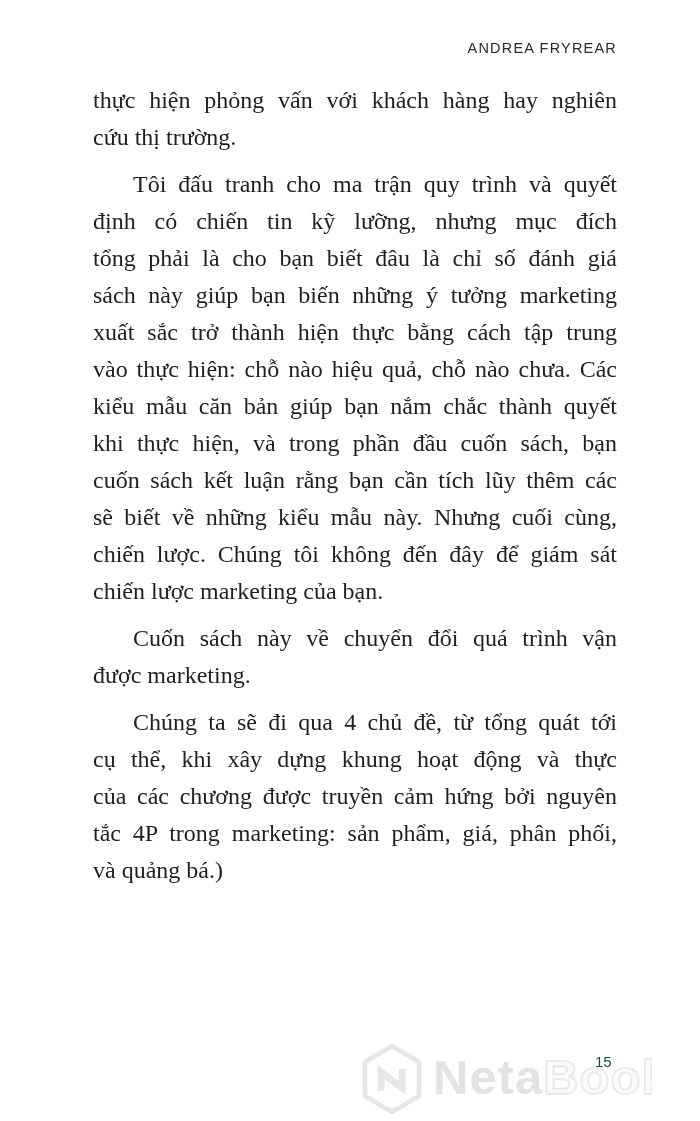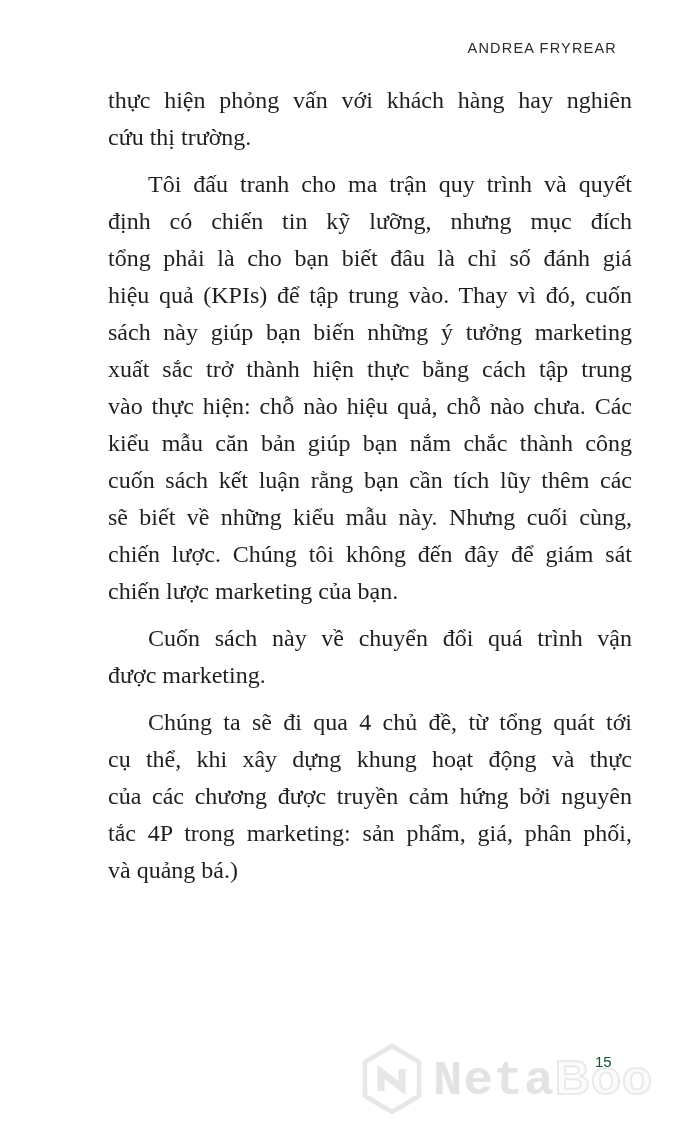"thực hiện phỏng vấn với" .body-text { left: 108px -> 93px }
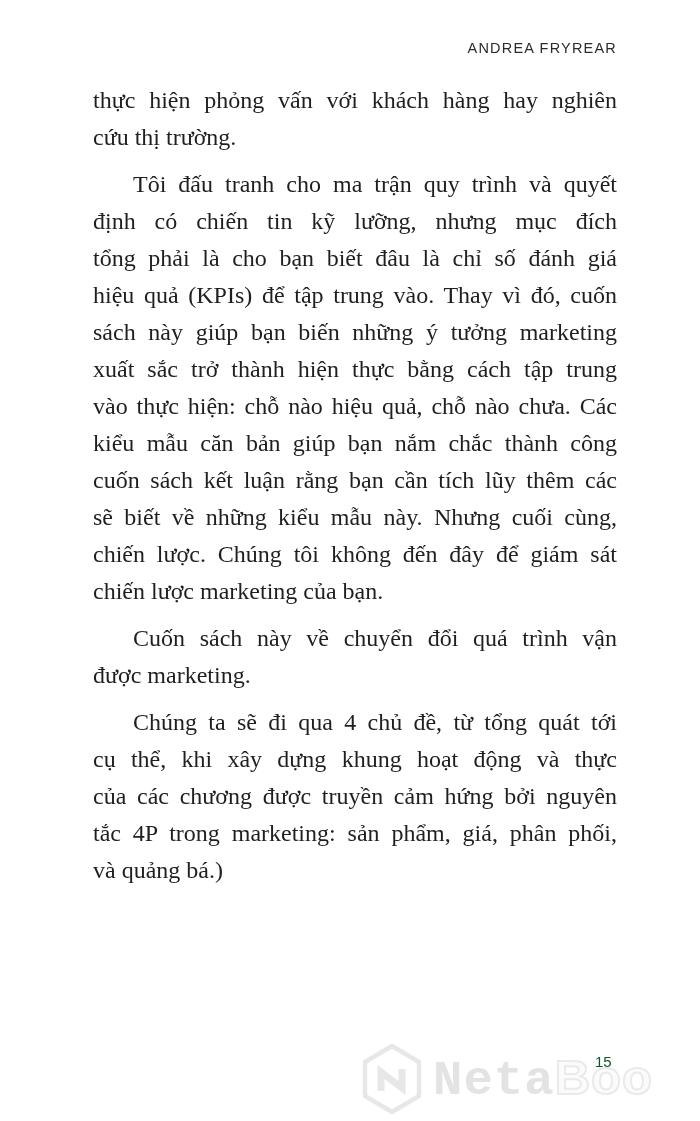"hiệu quả (KPIs) để tập" div.line { html: <div>hiệu quả (KPIs) để tập trung vào. Thay vì đó, cuốn</div> -> none }
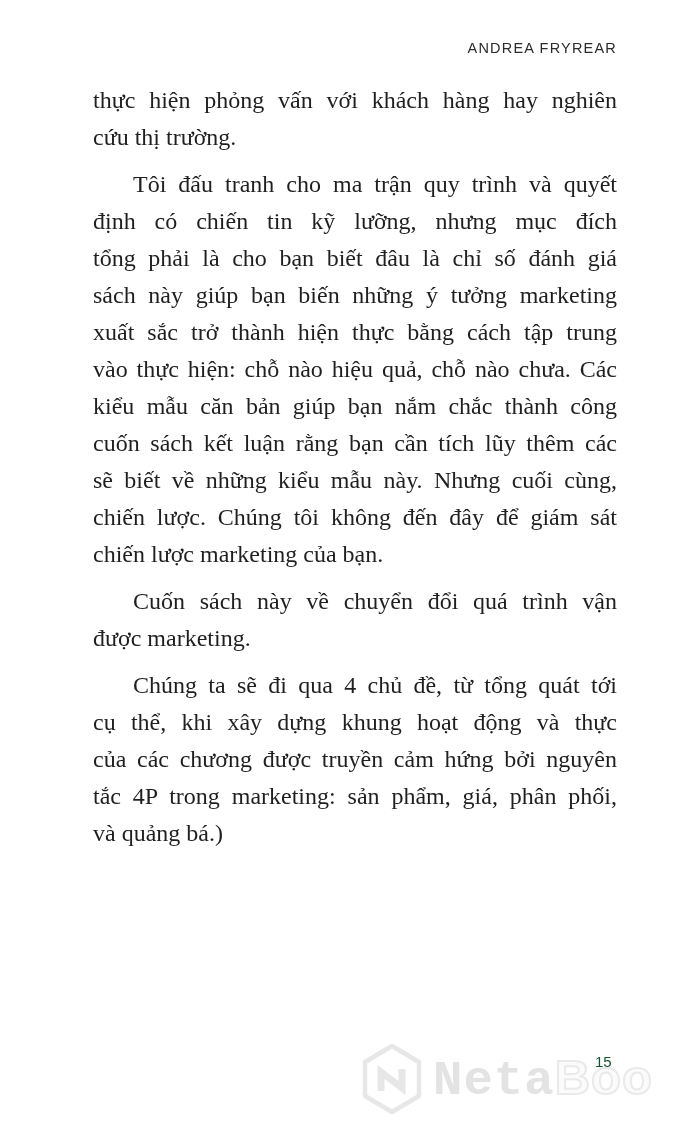"kiểu mẫu căn bản giúp" div.line { text: công -> quyết }
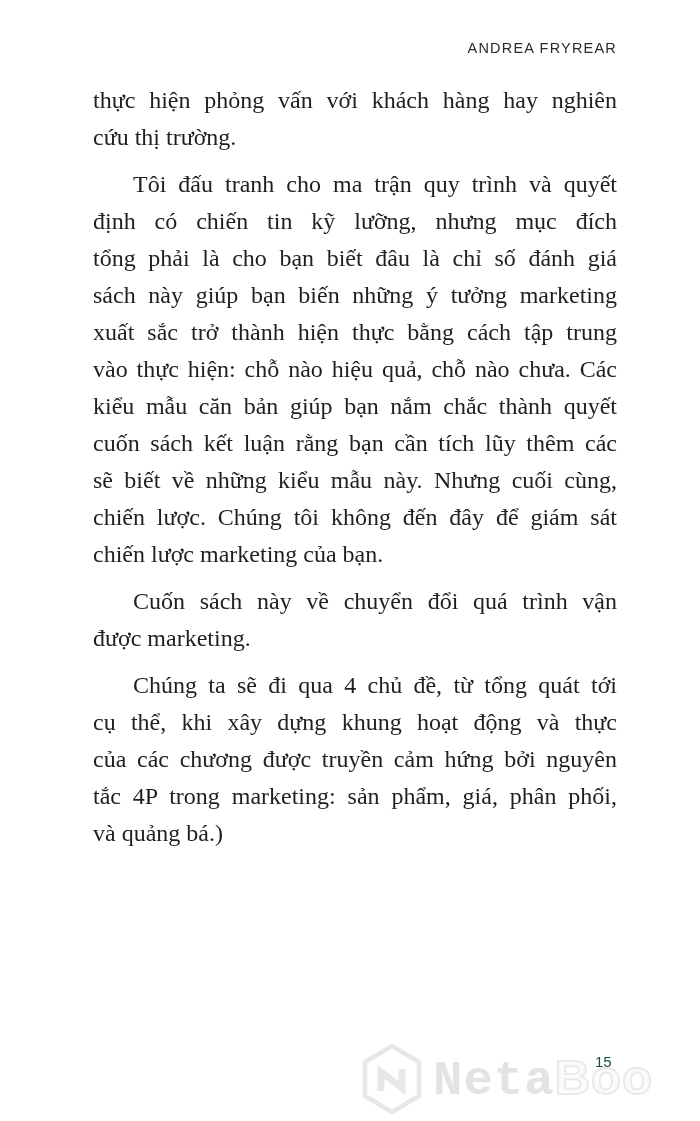"khi thực hiện, và trong" div.line { html: none -> <div>khi thực hiện, và trong phần đầu cuốn sách, bạn</div> }
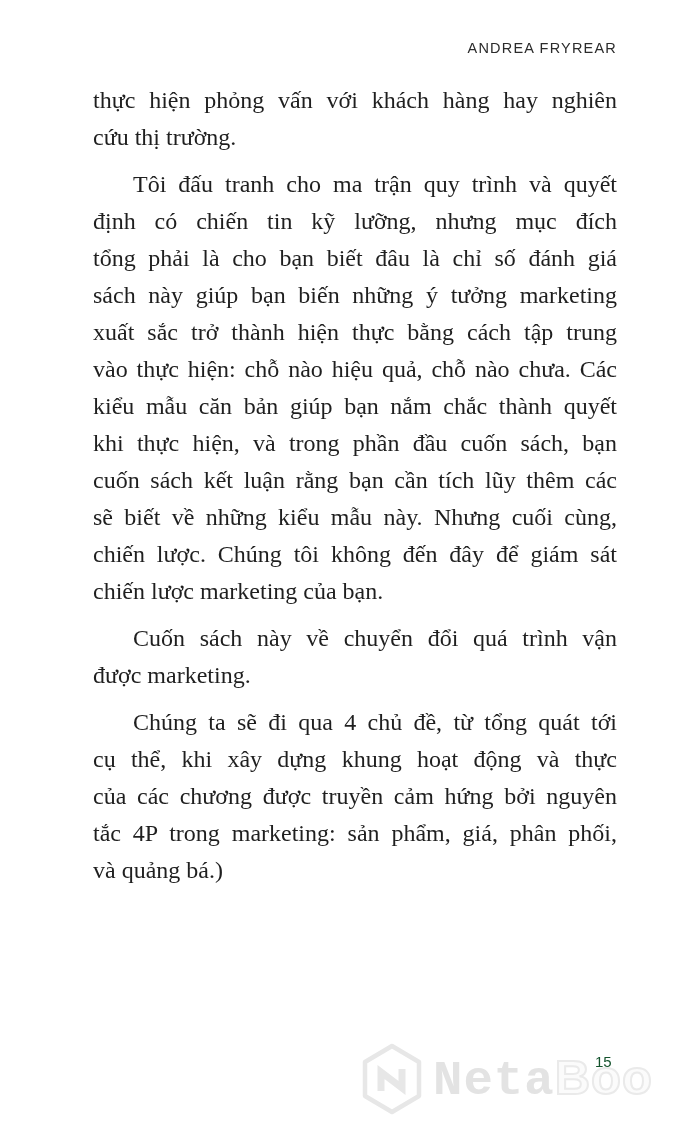"Neta" .wm-neta { font-family: Liberation Mono, monospace -> none }
